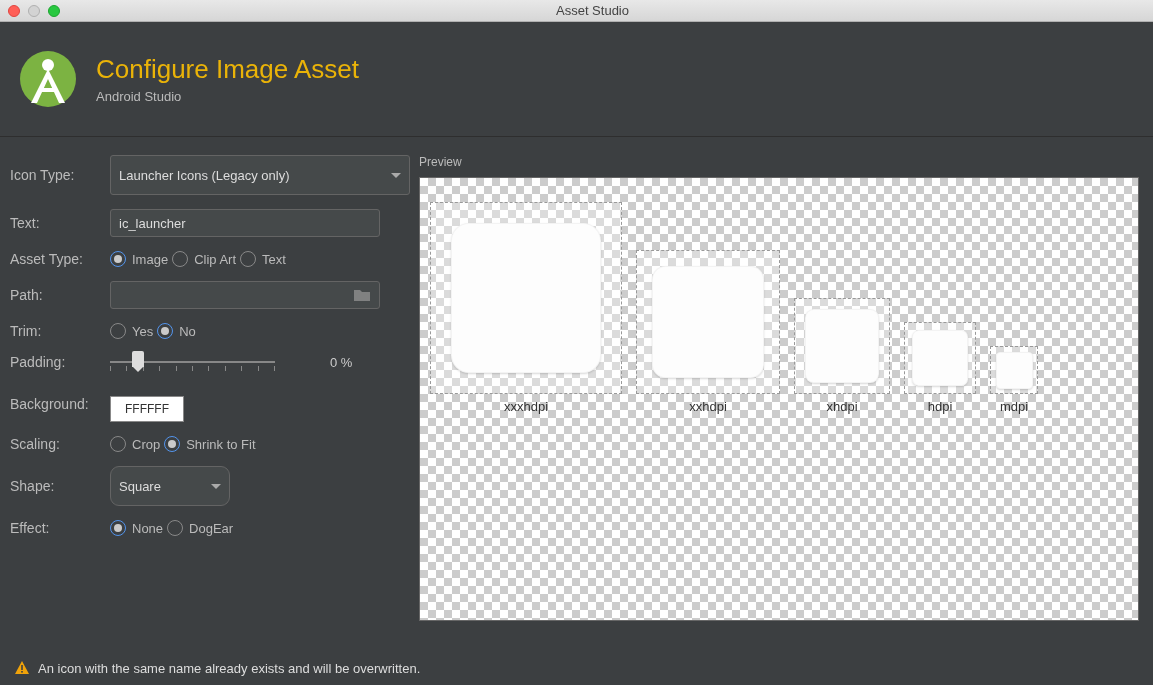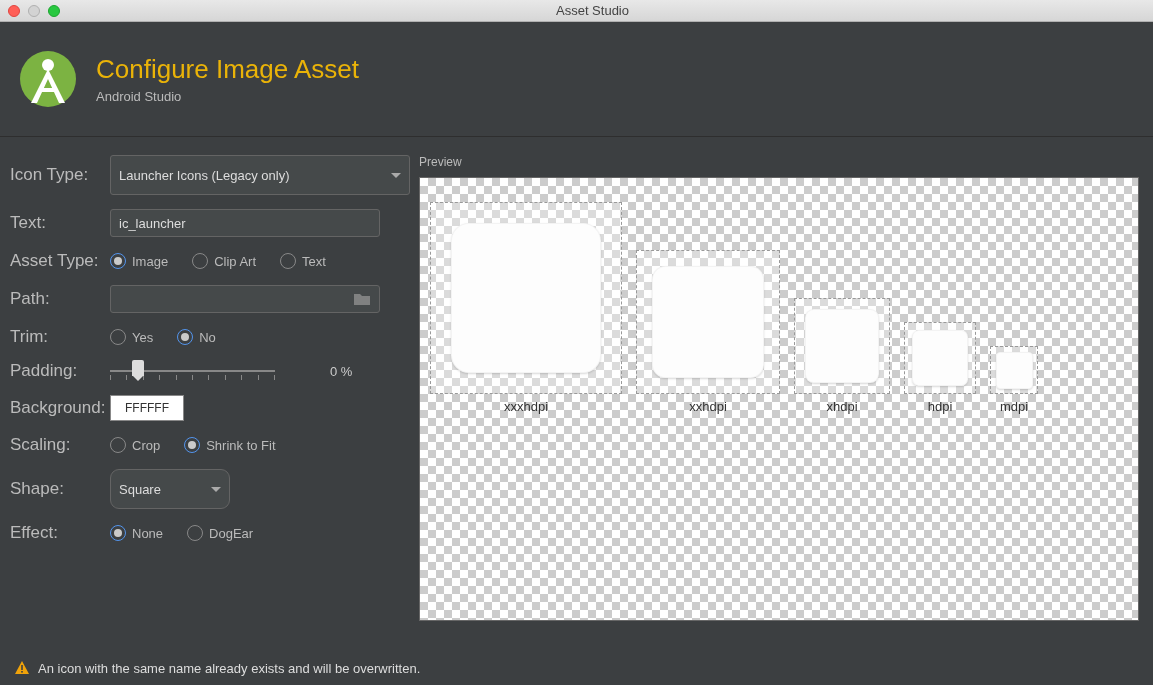"Icon Type:" .row .lbl { font-size: 17px -> 14px }
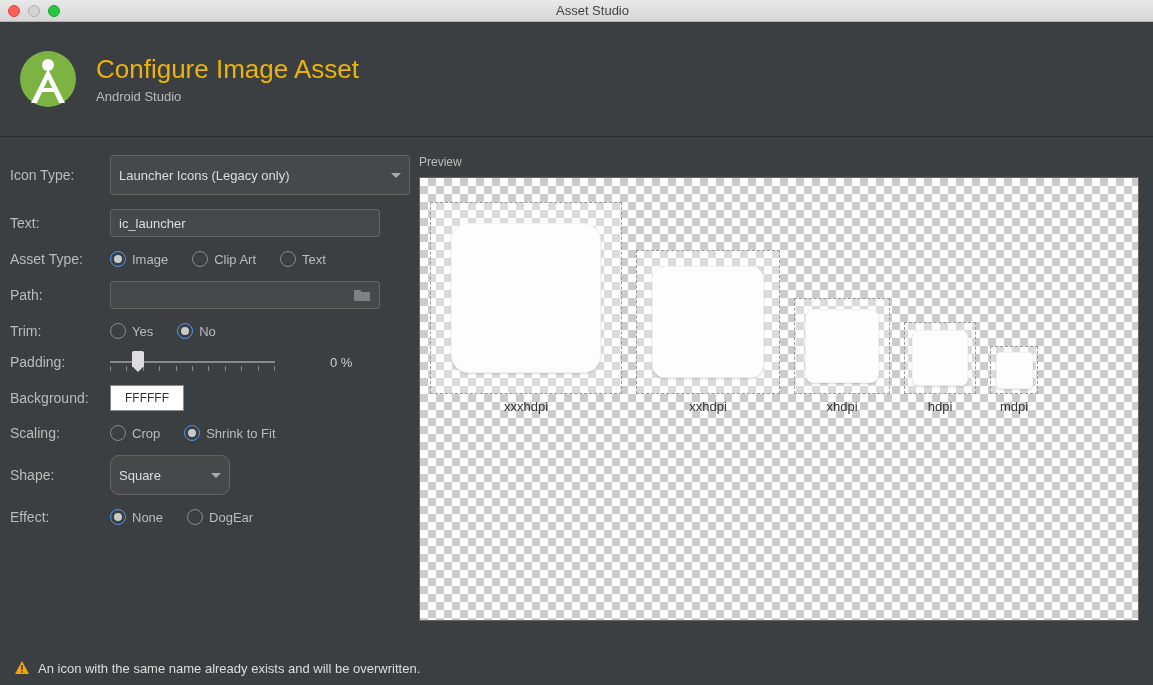"Image" .radios { gap: 24px -> 4px }
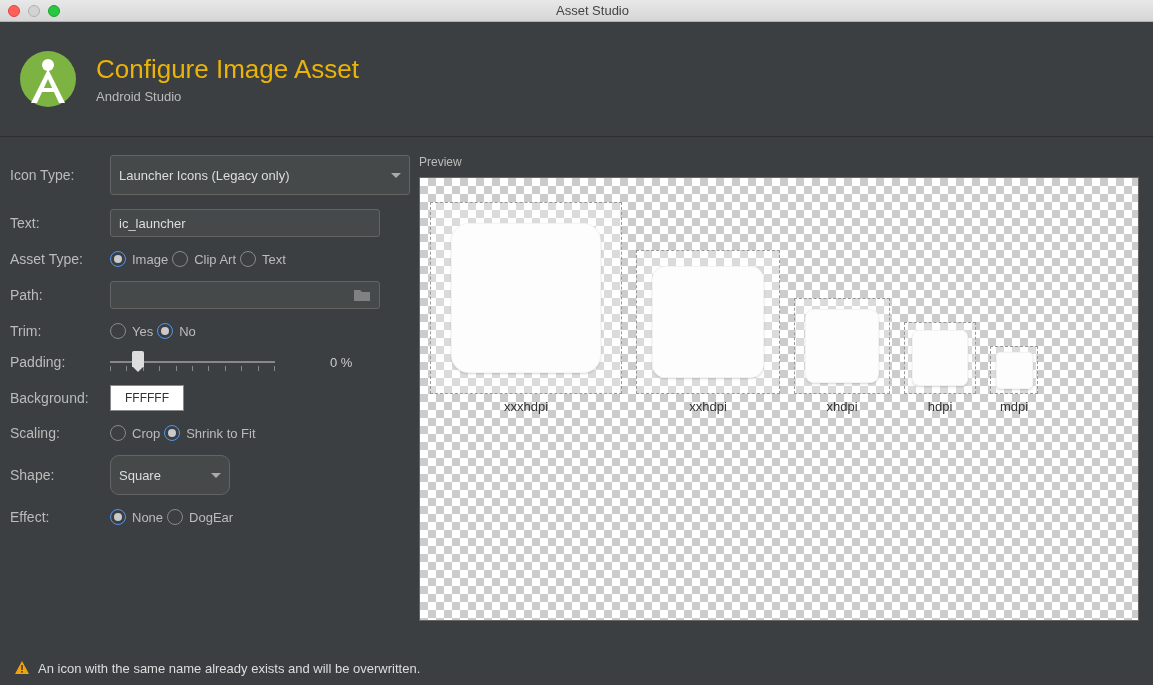"FFFFFF" .color-swatch { margin-top: none -> 11px }
